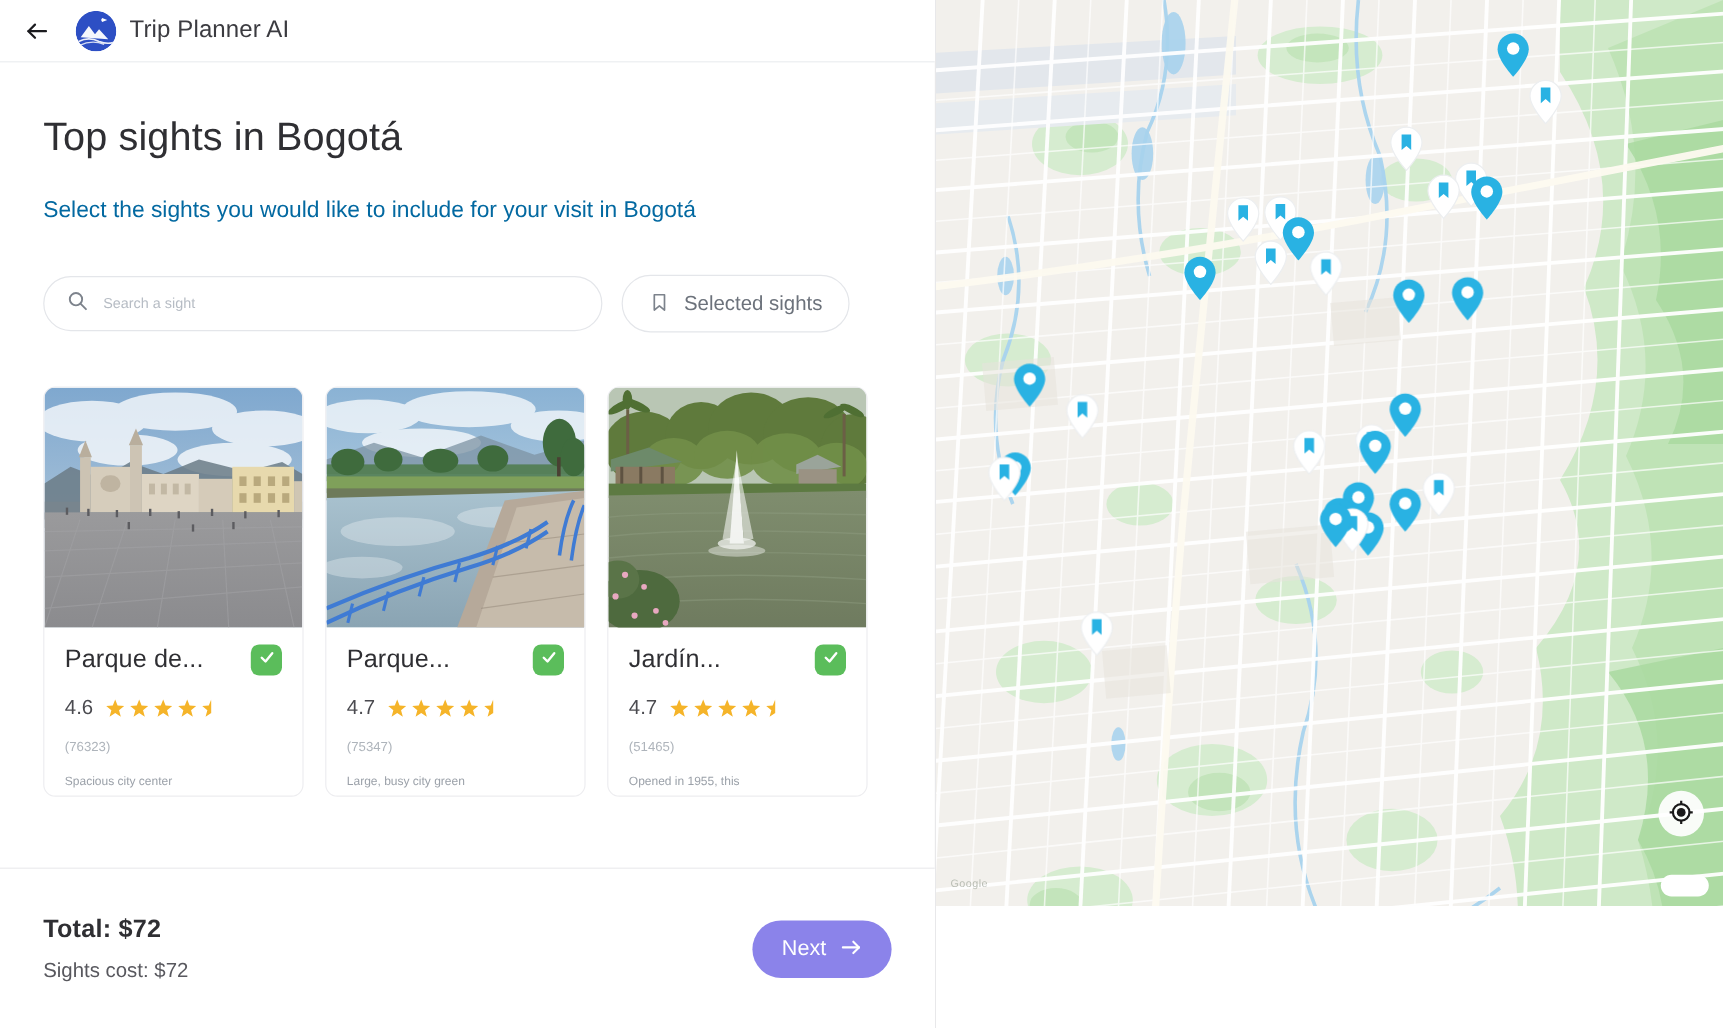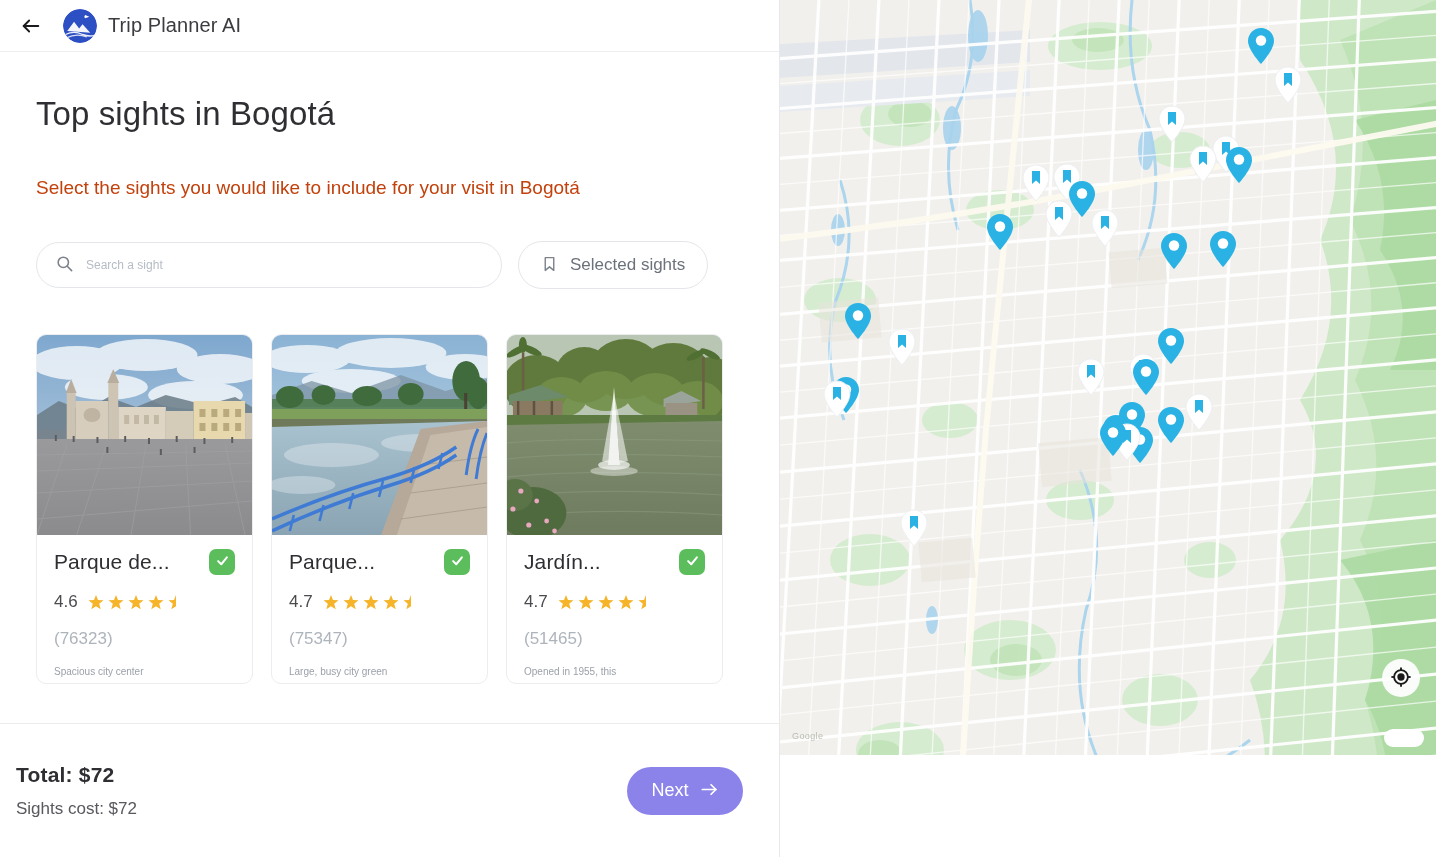"Select the sights you would" .page-subtitle { color: #c2410c -> #0369a1; margin-top: 41px -> 29px }
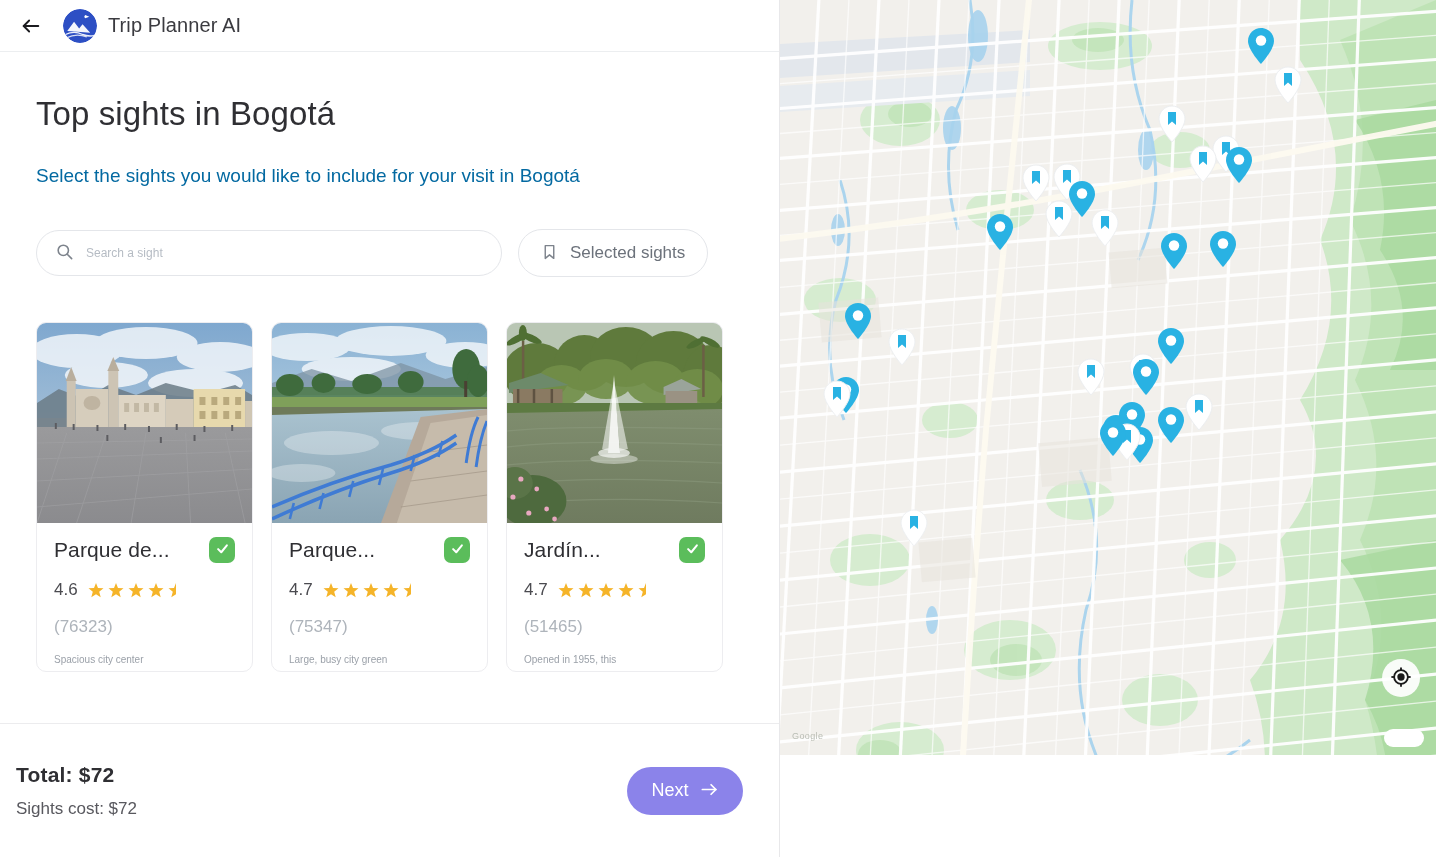"(76323)" .reviews { font-size: 17px -> 11px }
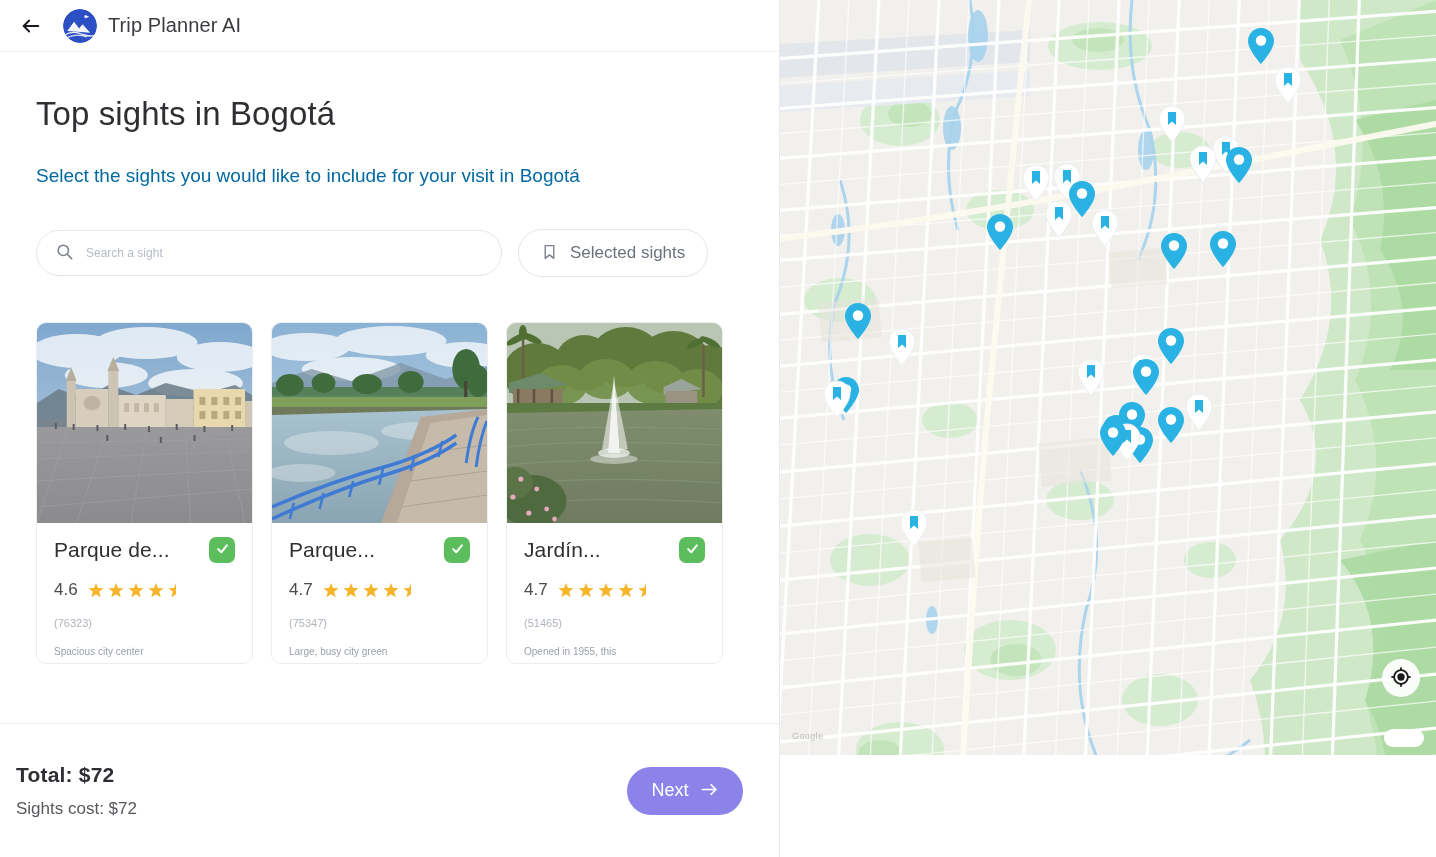"Total: $72" .panel-footer { padding: 0 36px 0 16px -> 0 36px 0 36px }
